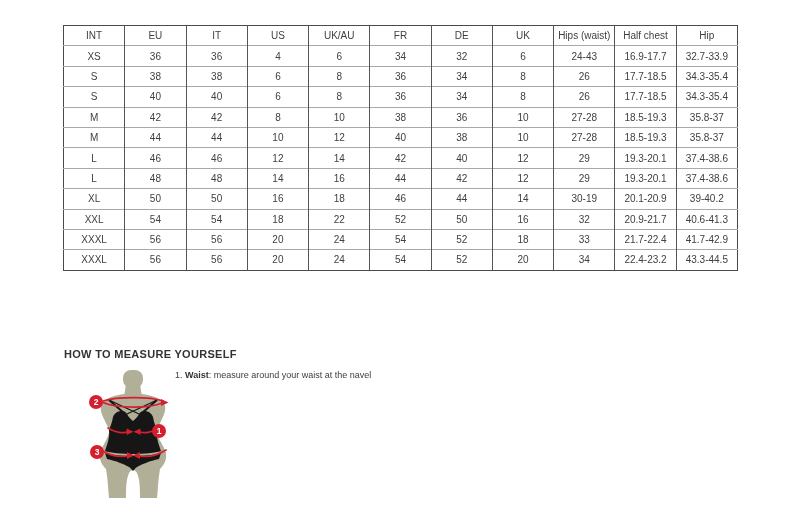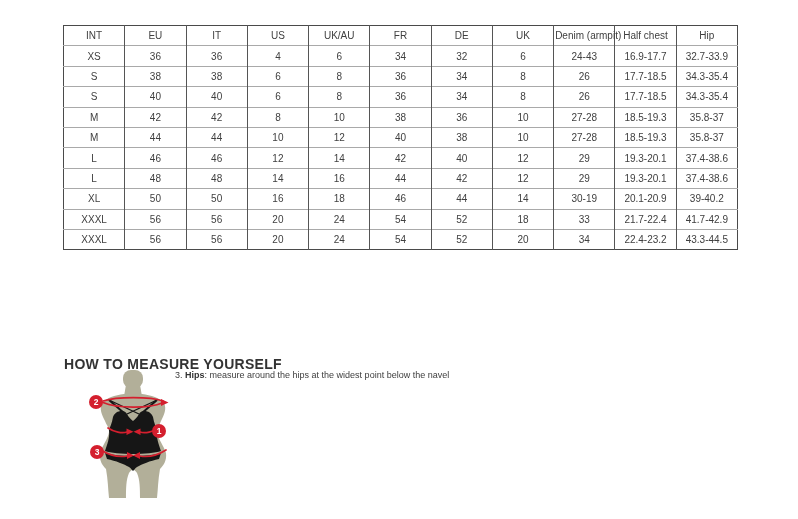"Denim (armpit)" th { text: Denim (armpit -> Hips (waist }
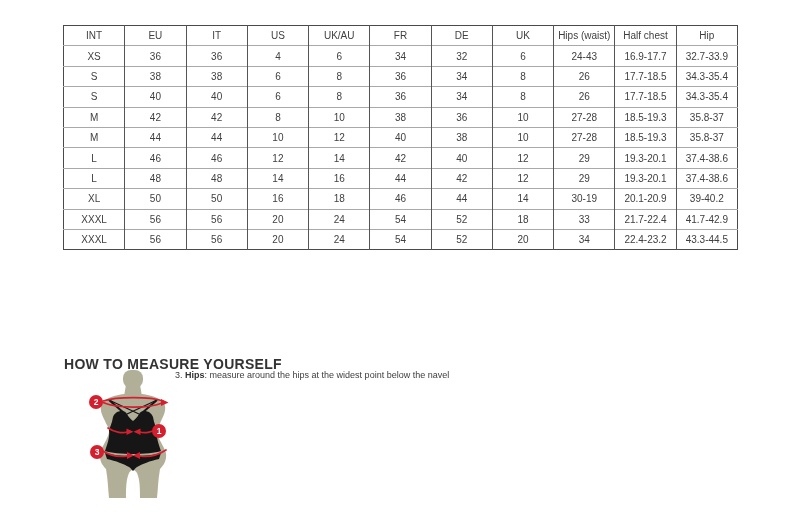"XXL" tr { html: none -> <tr> <td>XXL</td> <td>54</td> <td>54</td> <td>18</td> <td>22</td> <td>52</td> <td>50</td> <td>16</td> <td>32</td> <td>20.9-21.7</td> <td>40.6-41.3</td> </tr> }
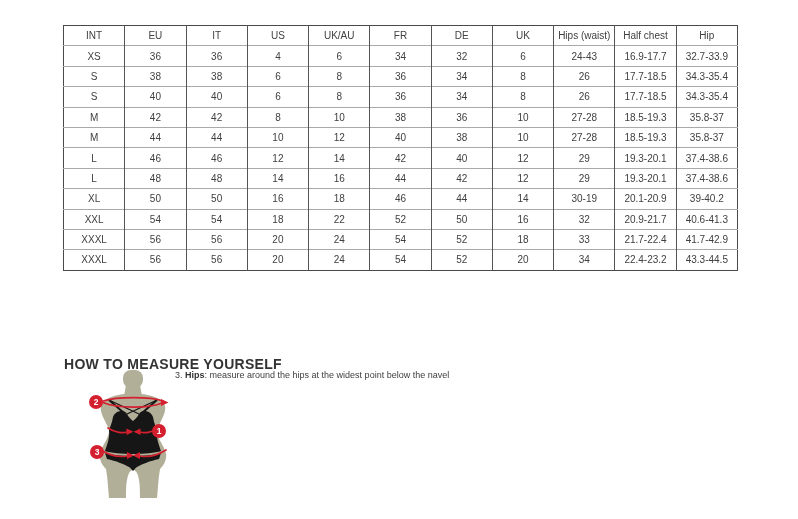"HOW TO MEASURE YOURSELF" .measure-heading { font-size: 14px -> 11px; top: 356px -> 348px }
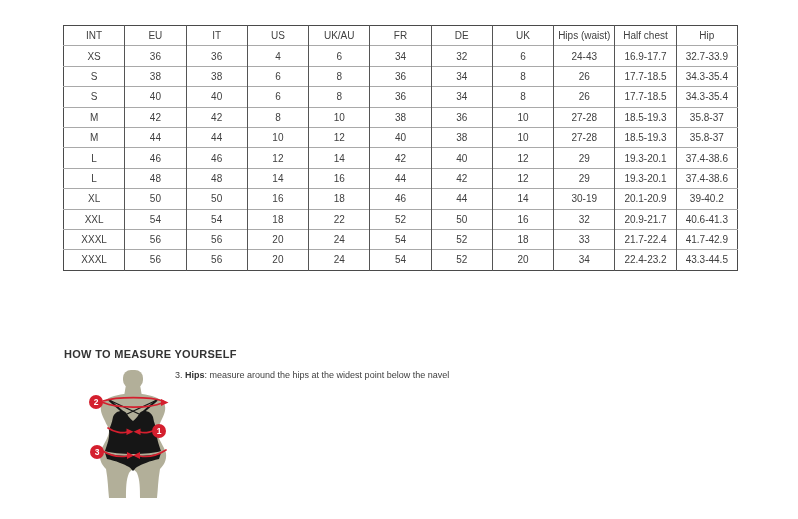"1. Waist: measure around your" li { html: none -> <li> <span>1. </span><span>Waist</span><span>: measure around your waist at the navel</span> </li> }
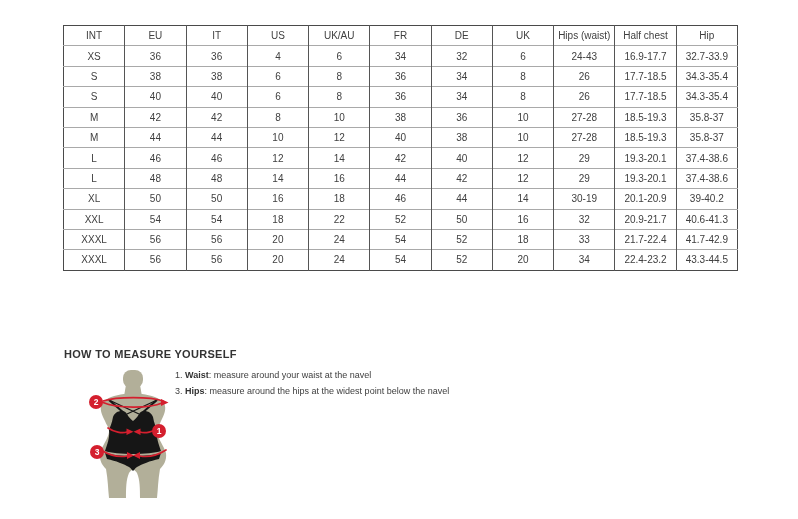"3. Hips: measure around the" li { html: <li> <span>3. </span><span>Hips</span><span>: measure around the hips at the widest point below the navel</span> </li> -> none }
